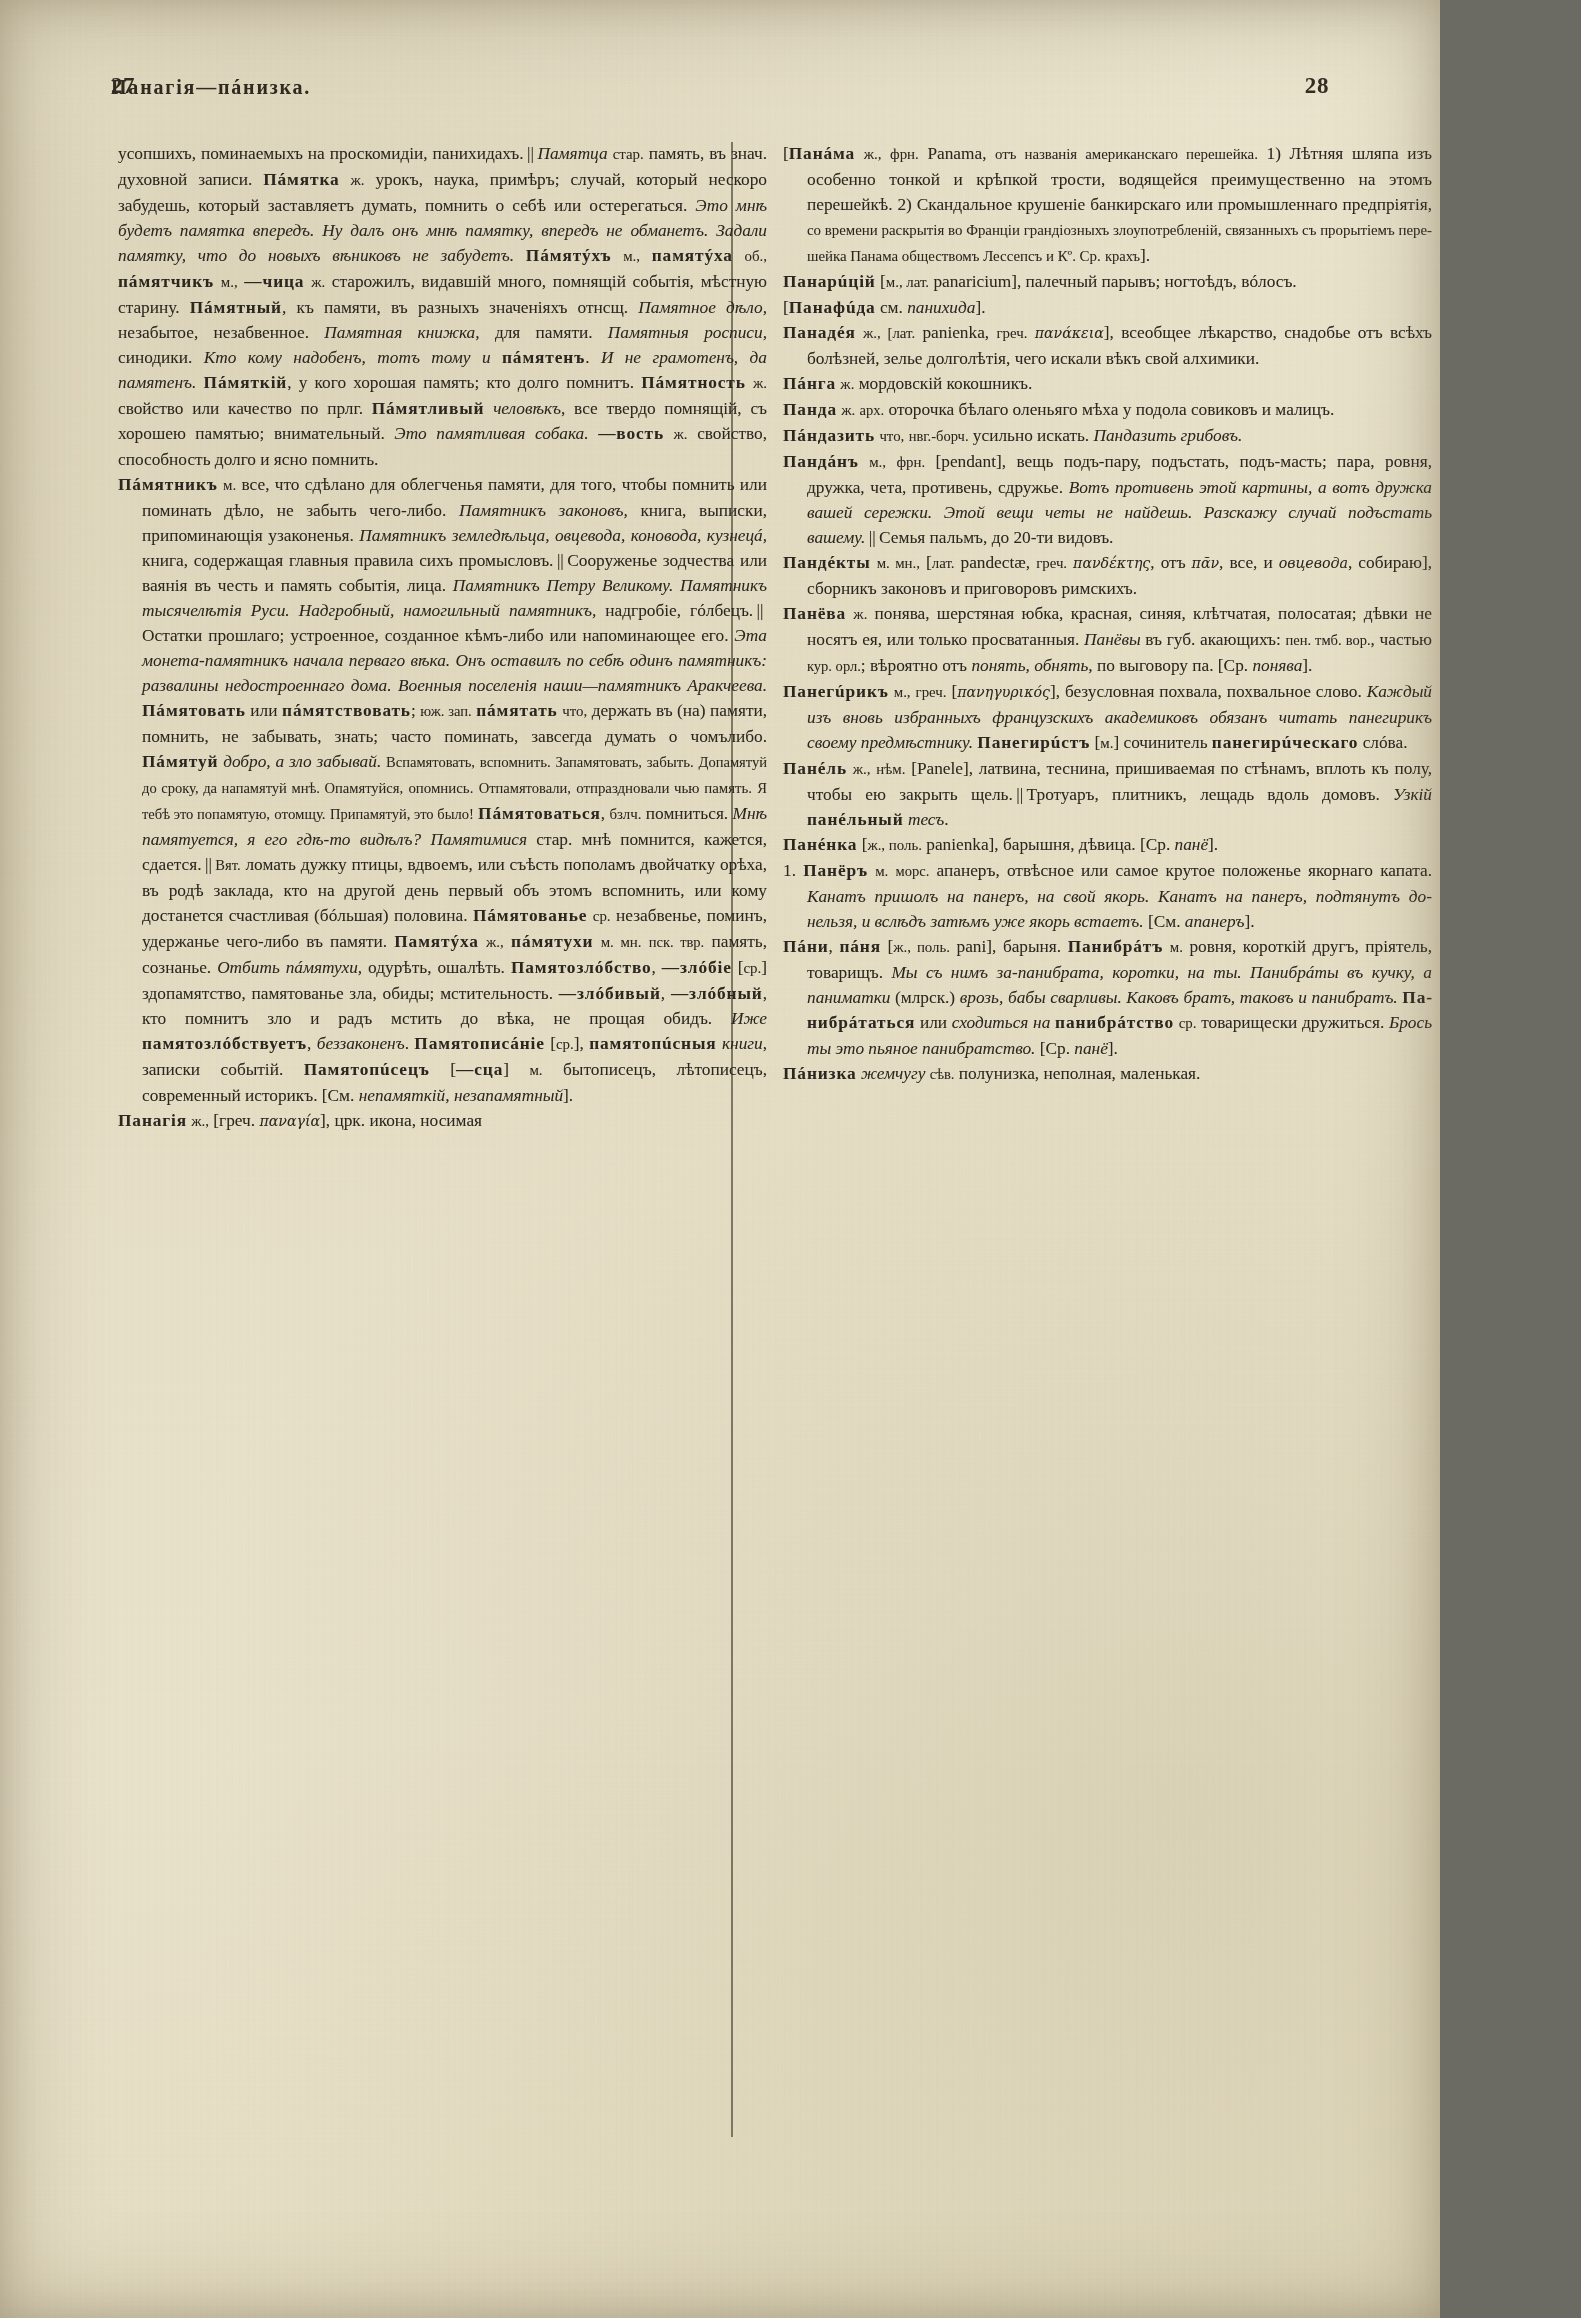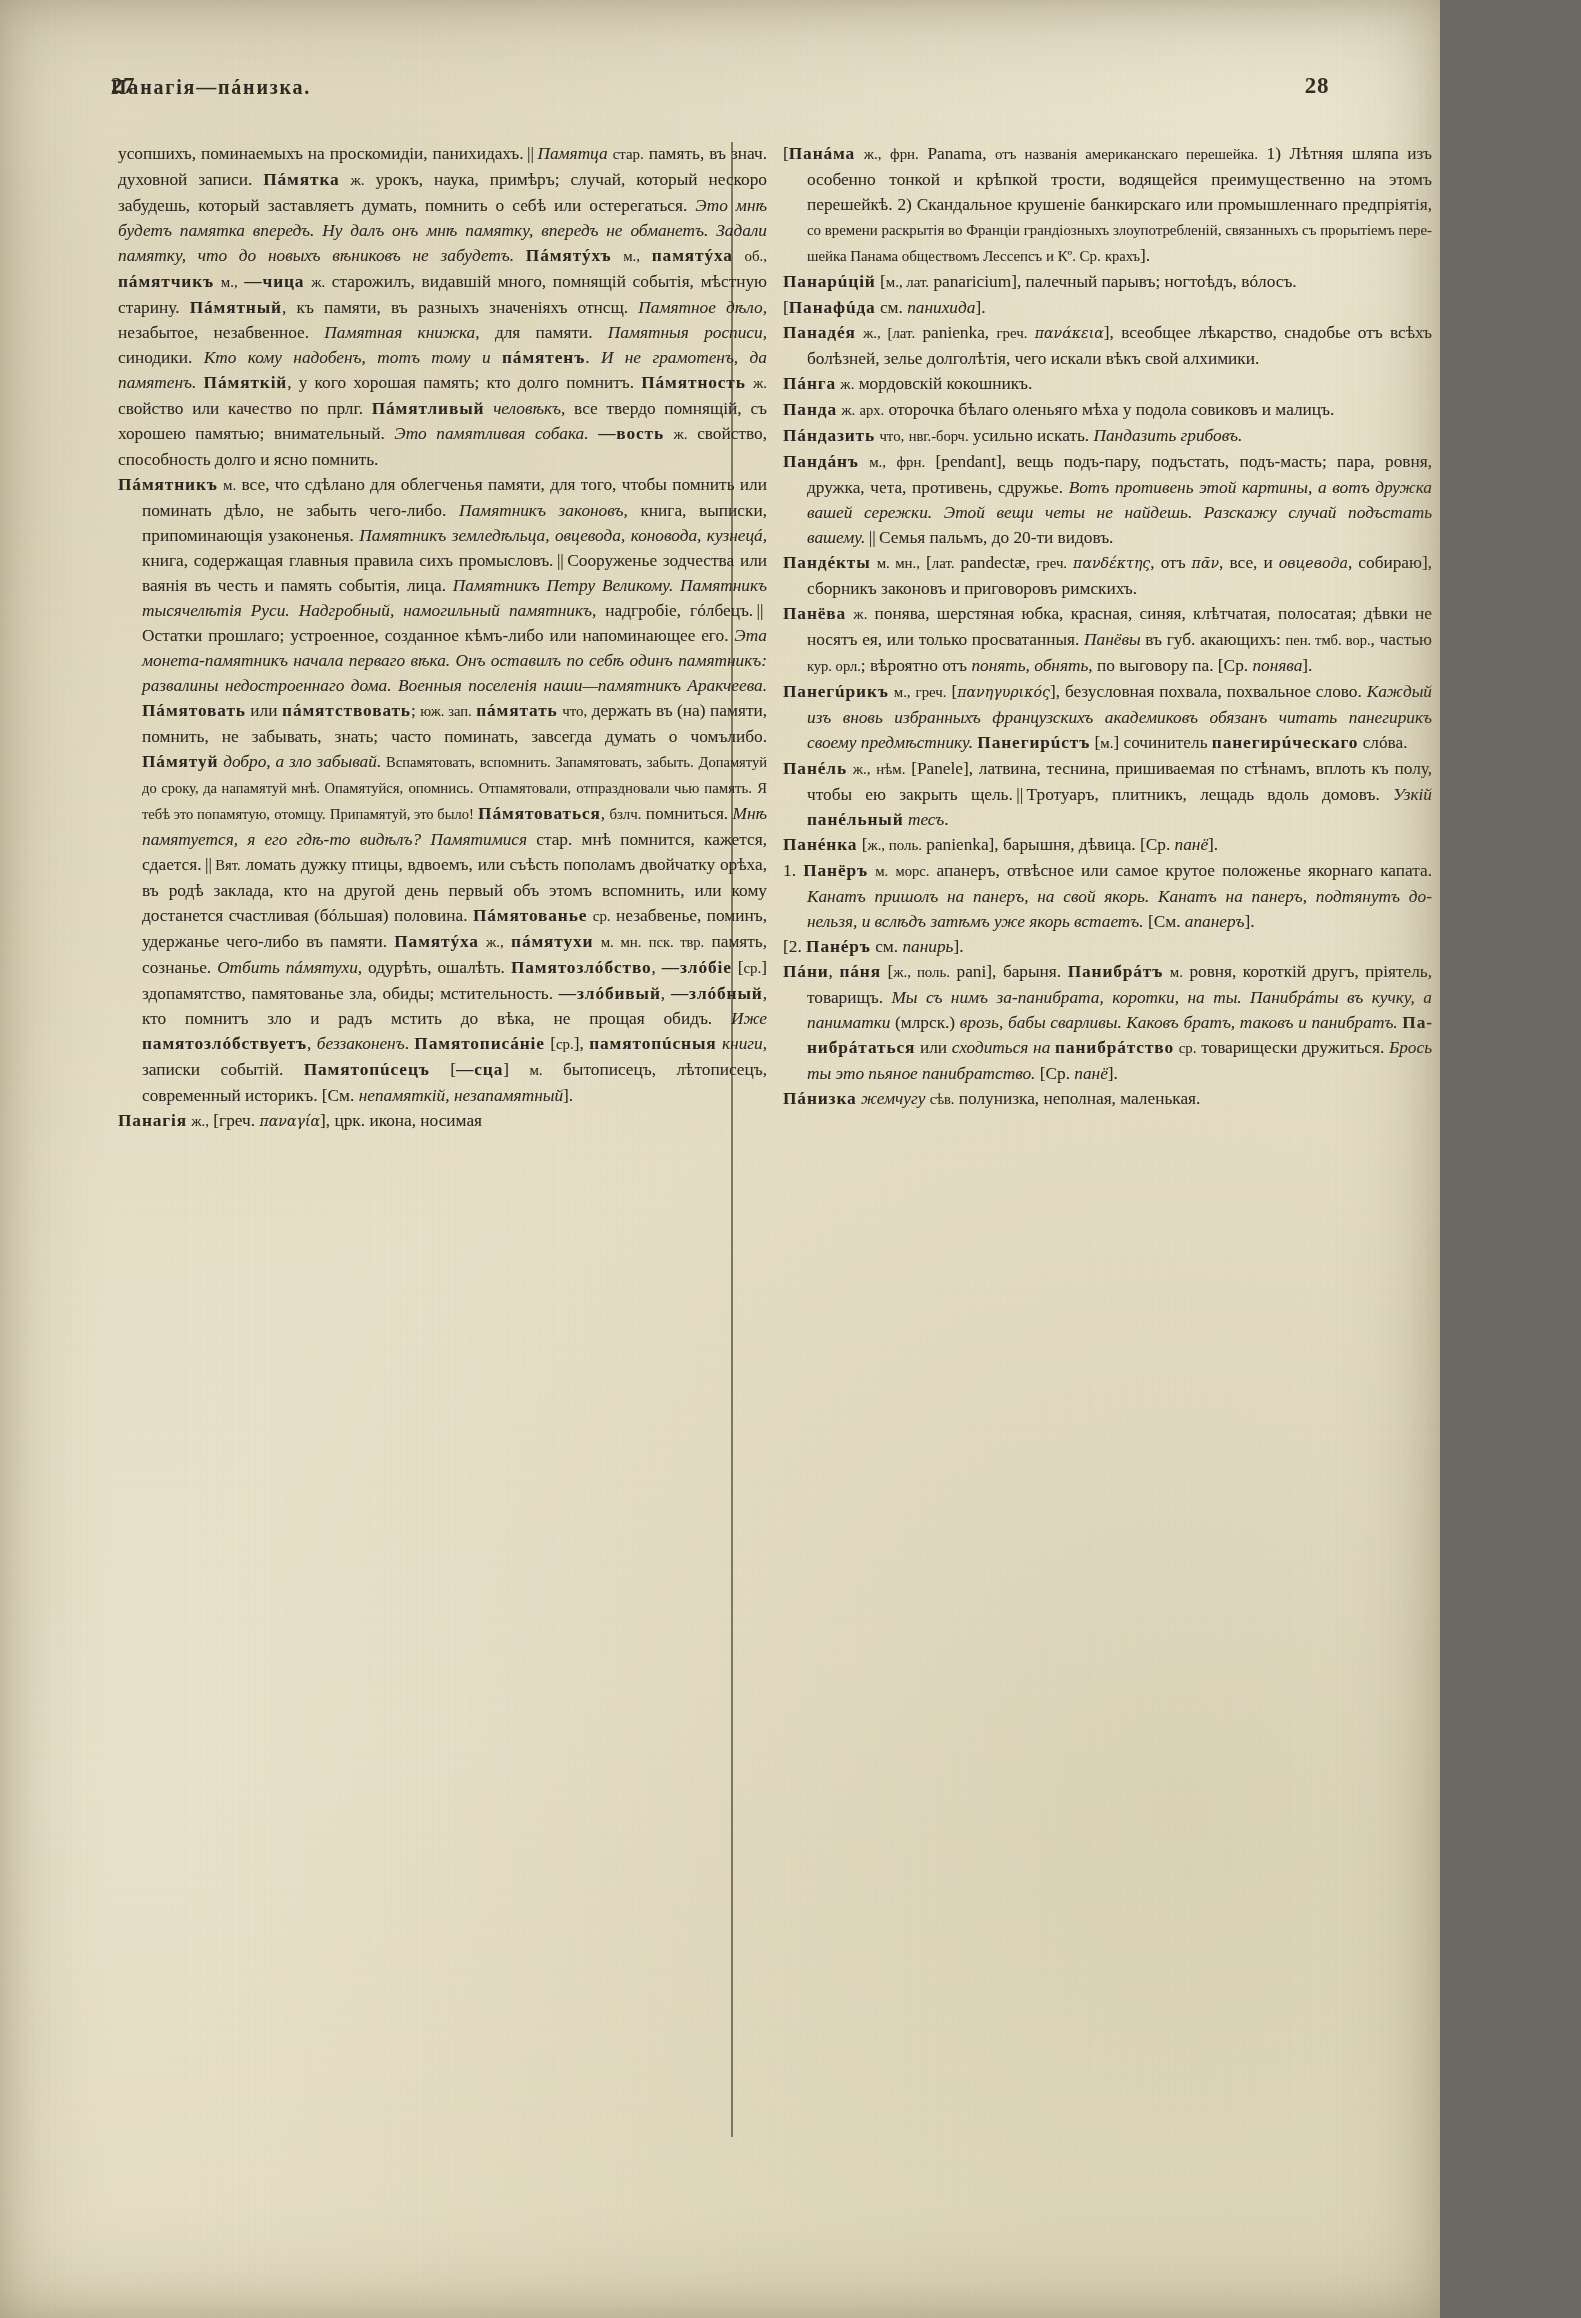"[2. Панéръ см. панирь]." p.e { html: <p>[2. <span>Панéръ</span> см. <span>панирь</span>].</p> -> none }
